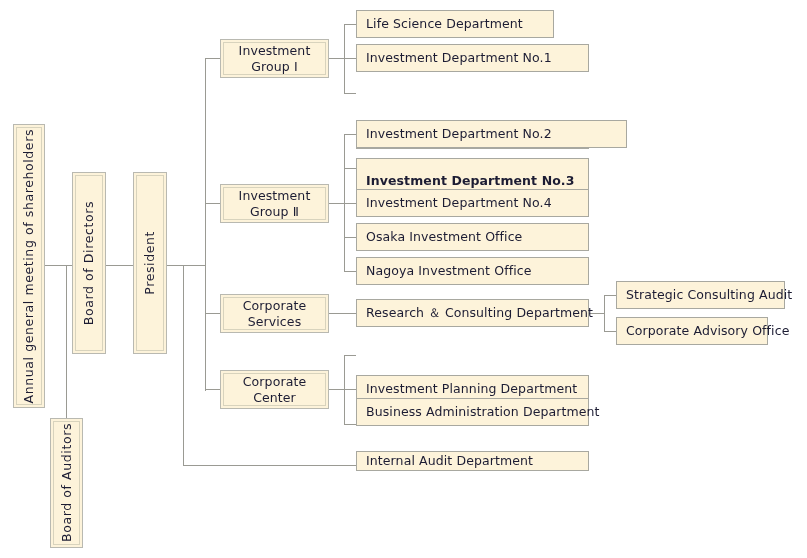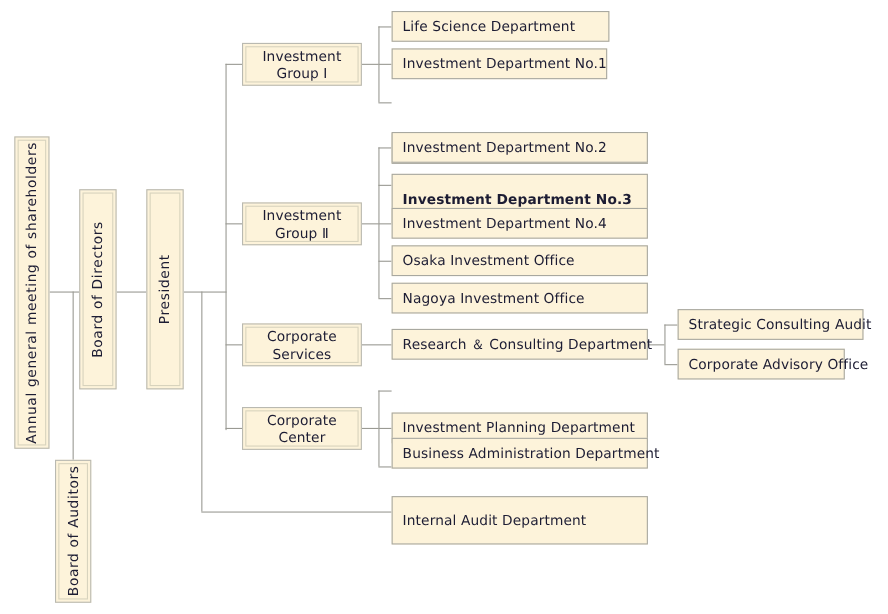"Investment Department No.1" div.node { width: 196px -> 233px }
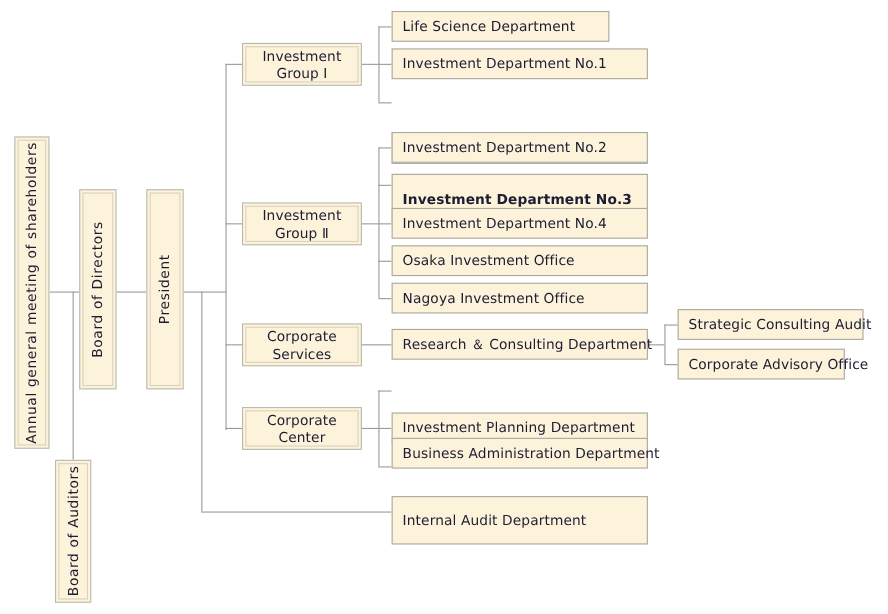"Investment Department No.2" div.node { width: 233px -> 271px }
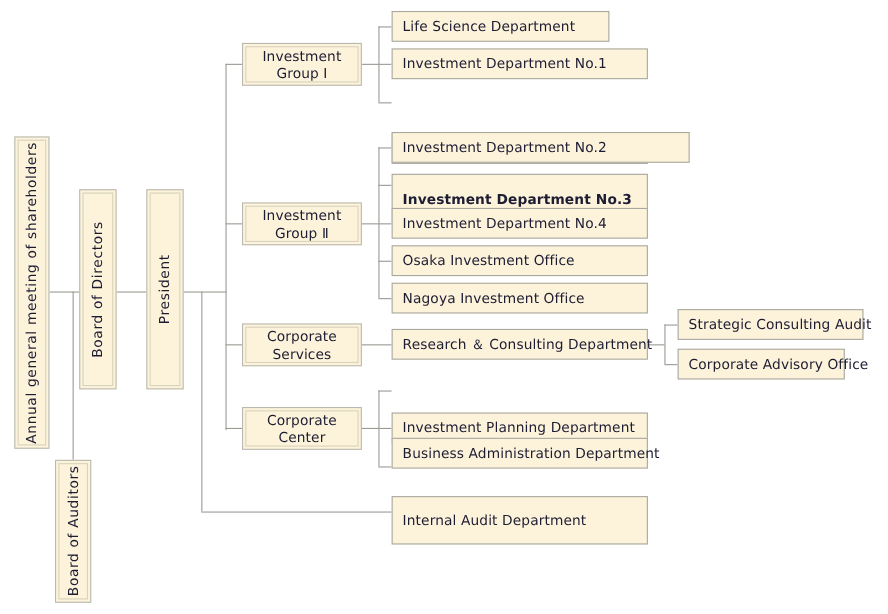"Internal Audit Department" div.node { height: 44px -> 20px }
